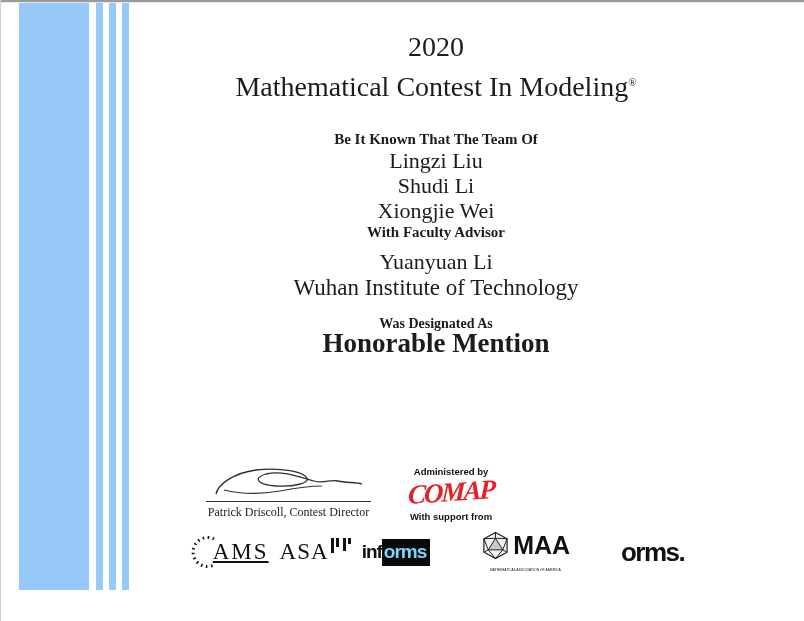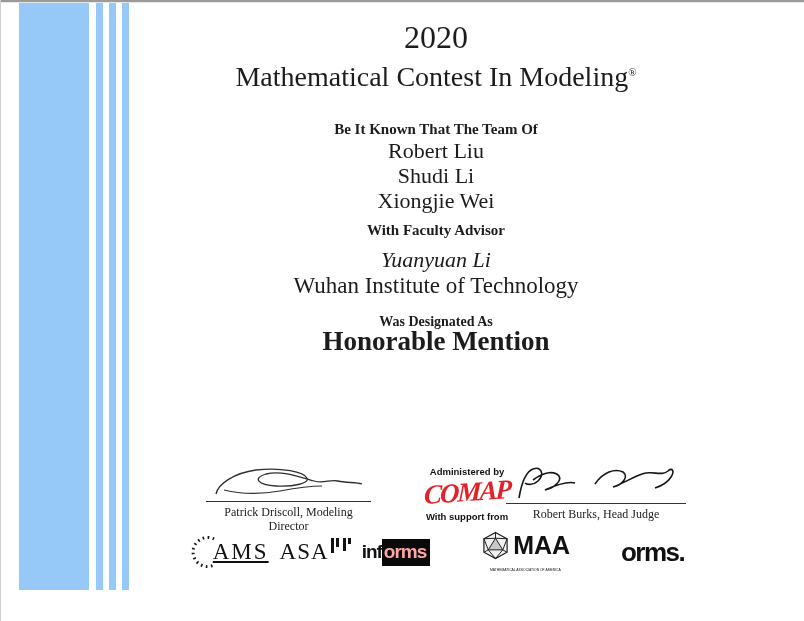"2020" .year { font-size: 32px -> 28px; padding-top: 24px -> 34px }
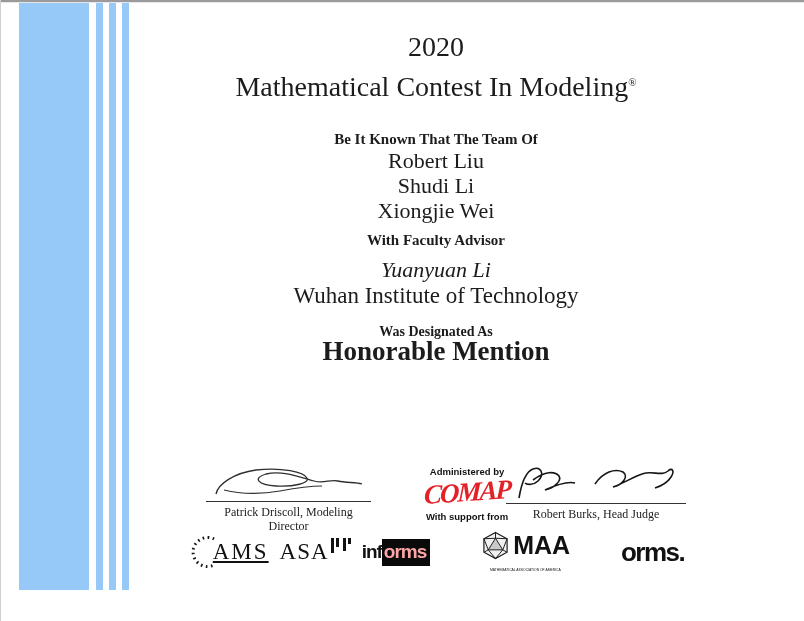"Robert Liu" div.member { text: Robert -> Lingzi }
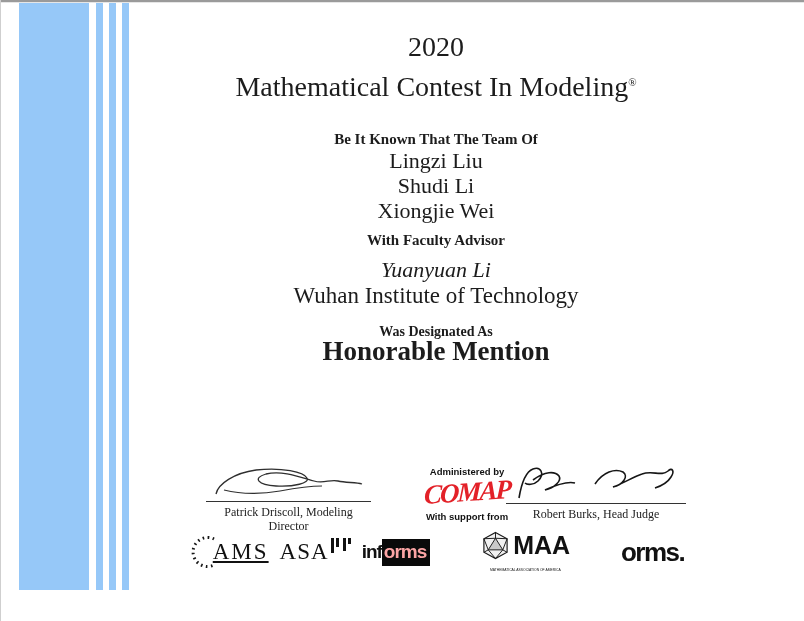"With Faculty Advisor" .lbl.advisor { margin-top: 8px -> 0 }
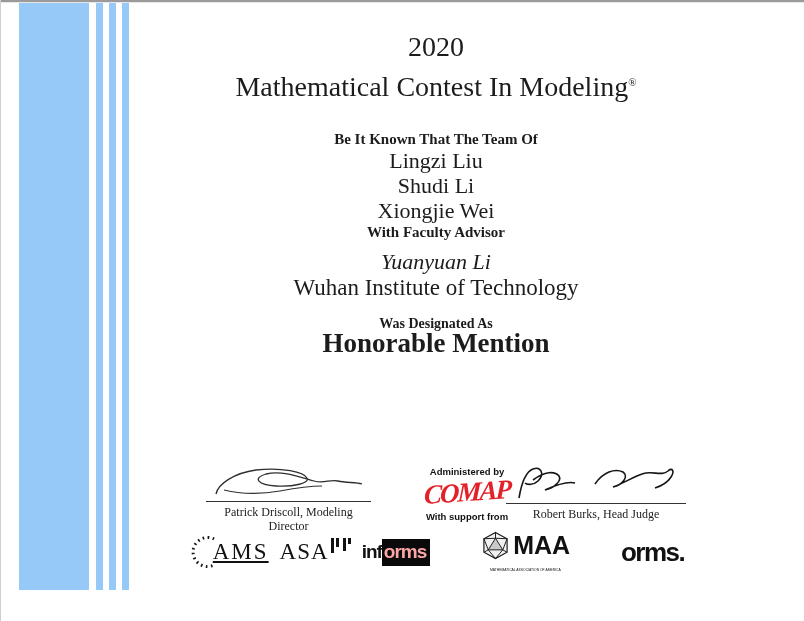"Yuanyuan Li" .advisor-name { font-style: italic -> none }
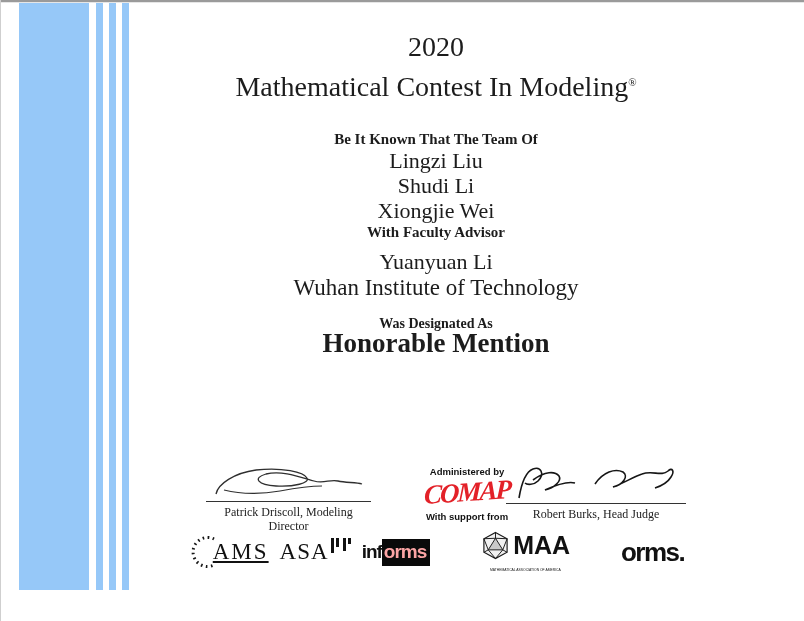"Administered by" .sig-center { left: 412px -> 396px }
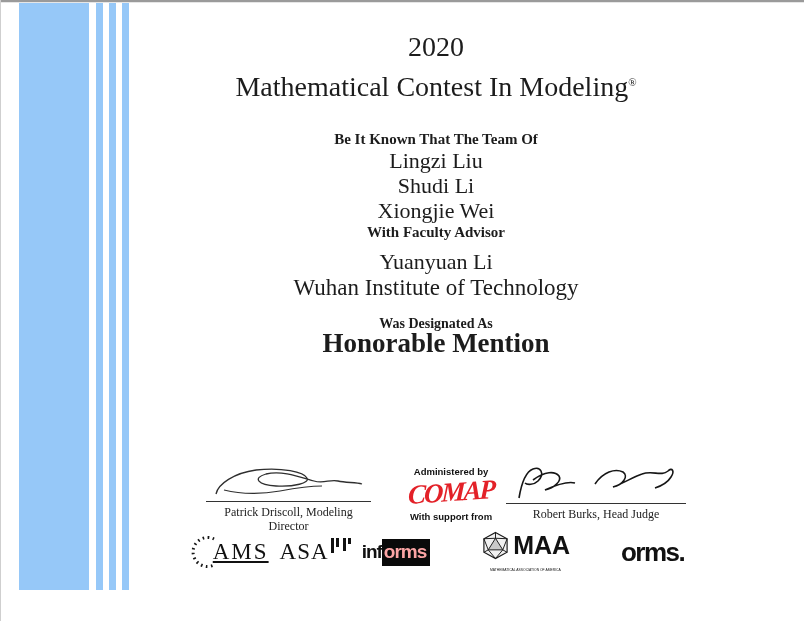"Patrick Driscoll, Modeling Director" div.sig-caption { text: Modeling -> Contest }
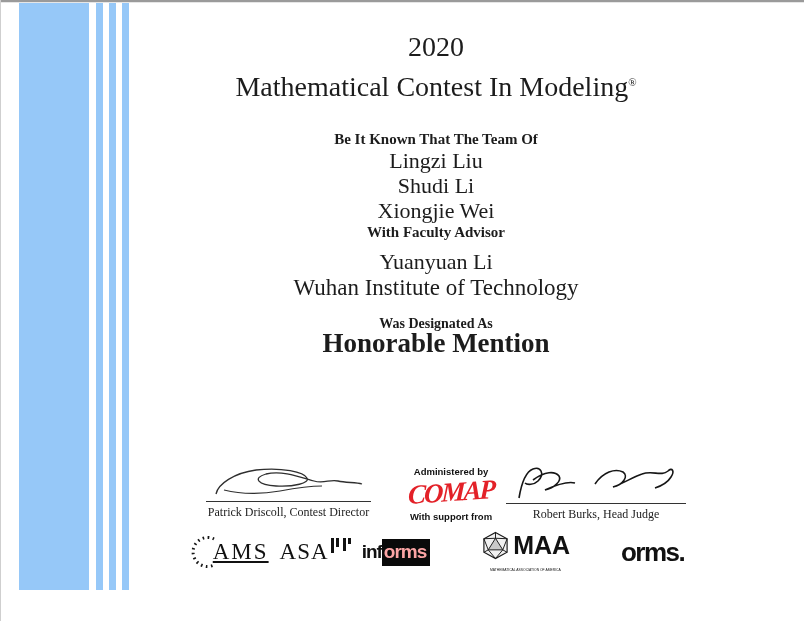"Robert Burks, Head Judge" div.sig-col { html: <div> <svg> <path></path> <path></path> </svg> <div></div> <div>Robert Burks, Head Judge</div> </div> -> none }
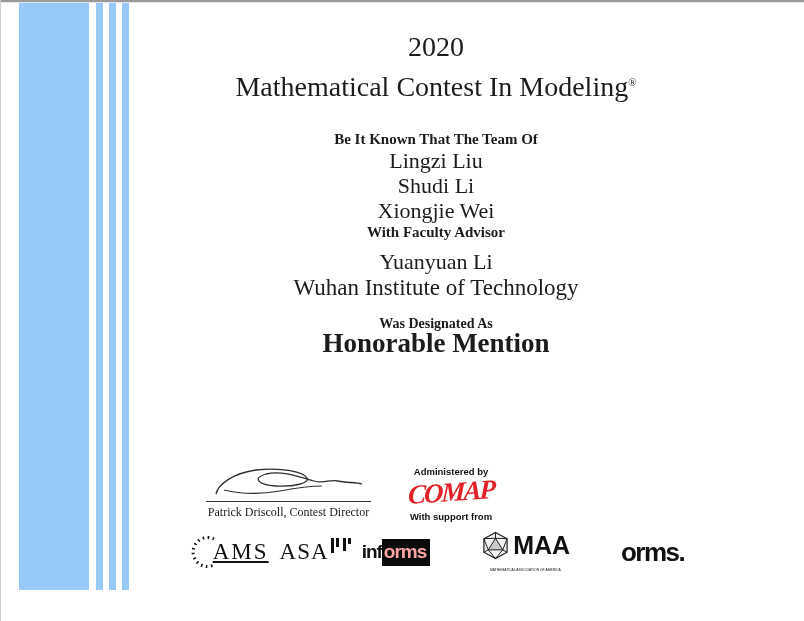"orms" .informs .orms { color: #fca5a5 -> #7dd3fc }
